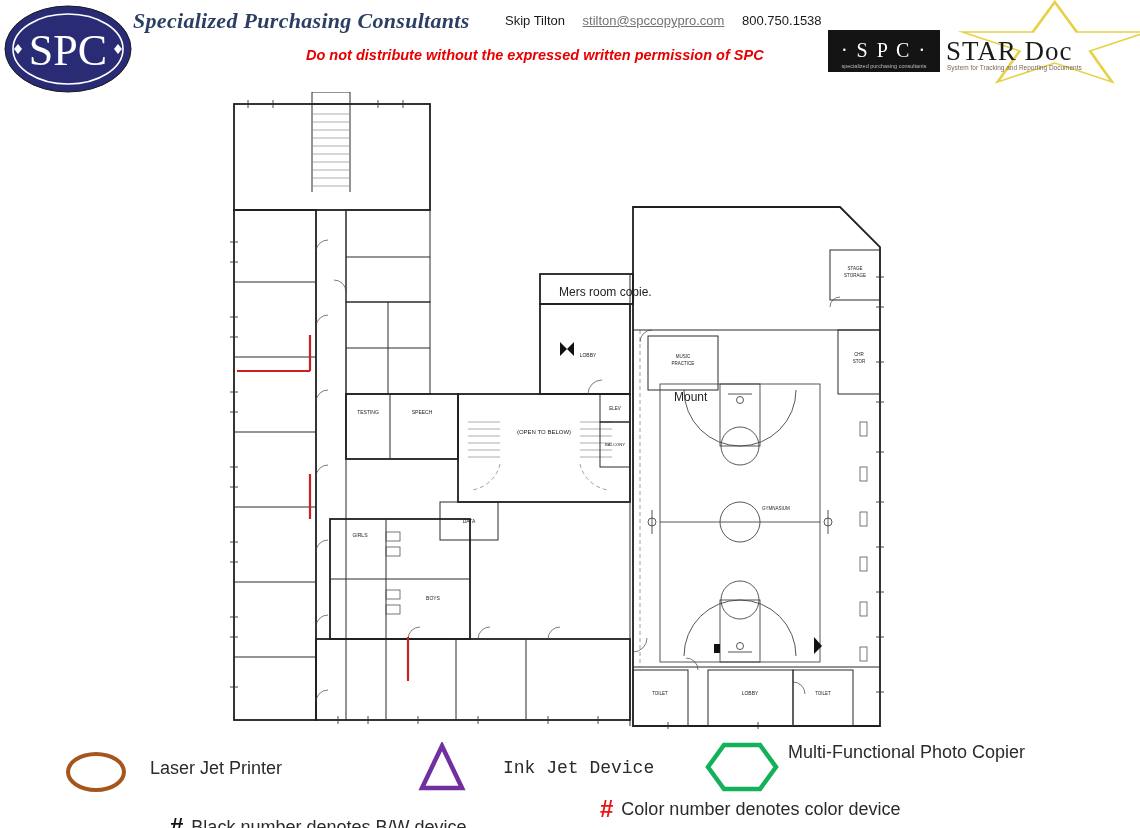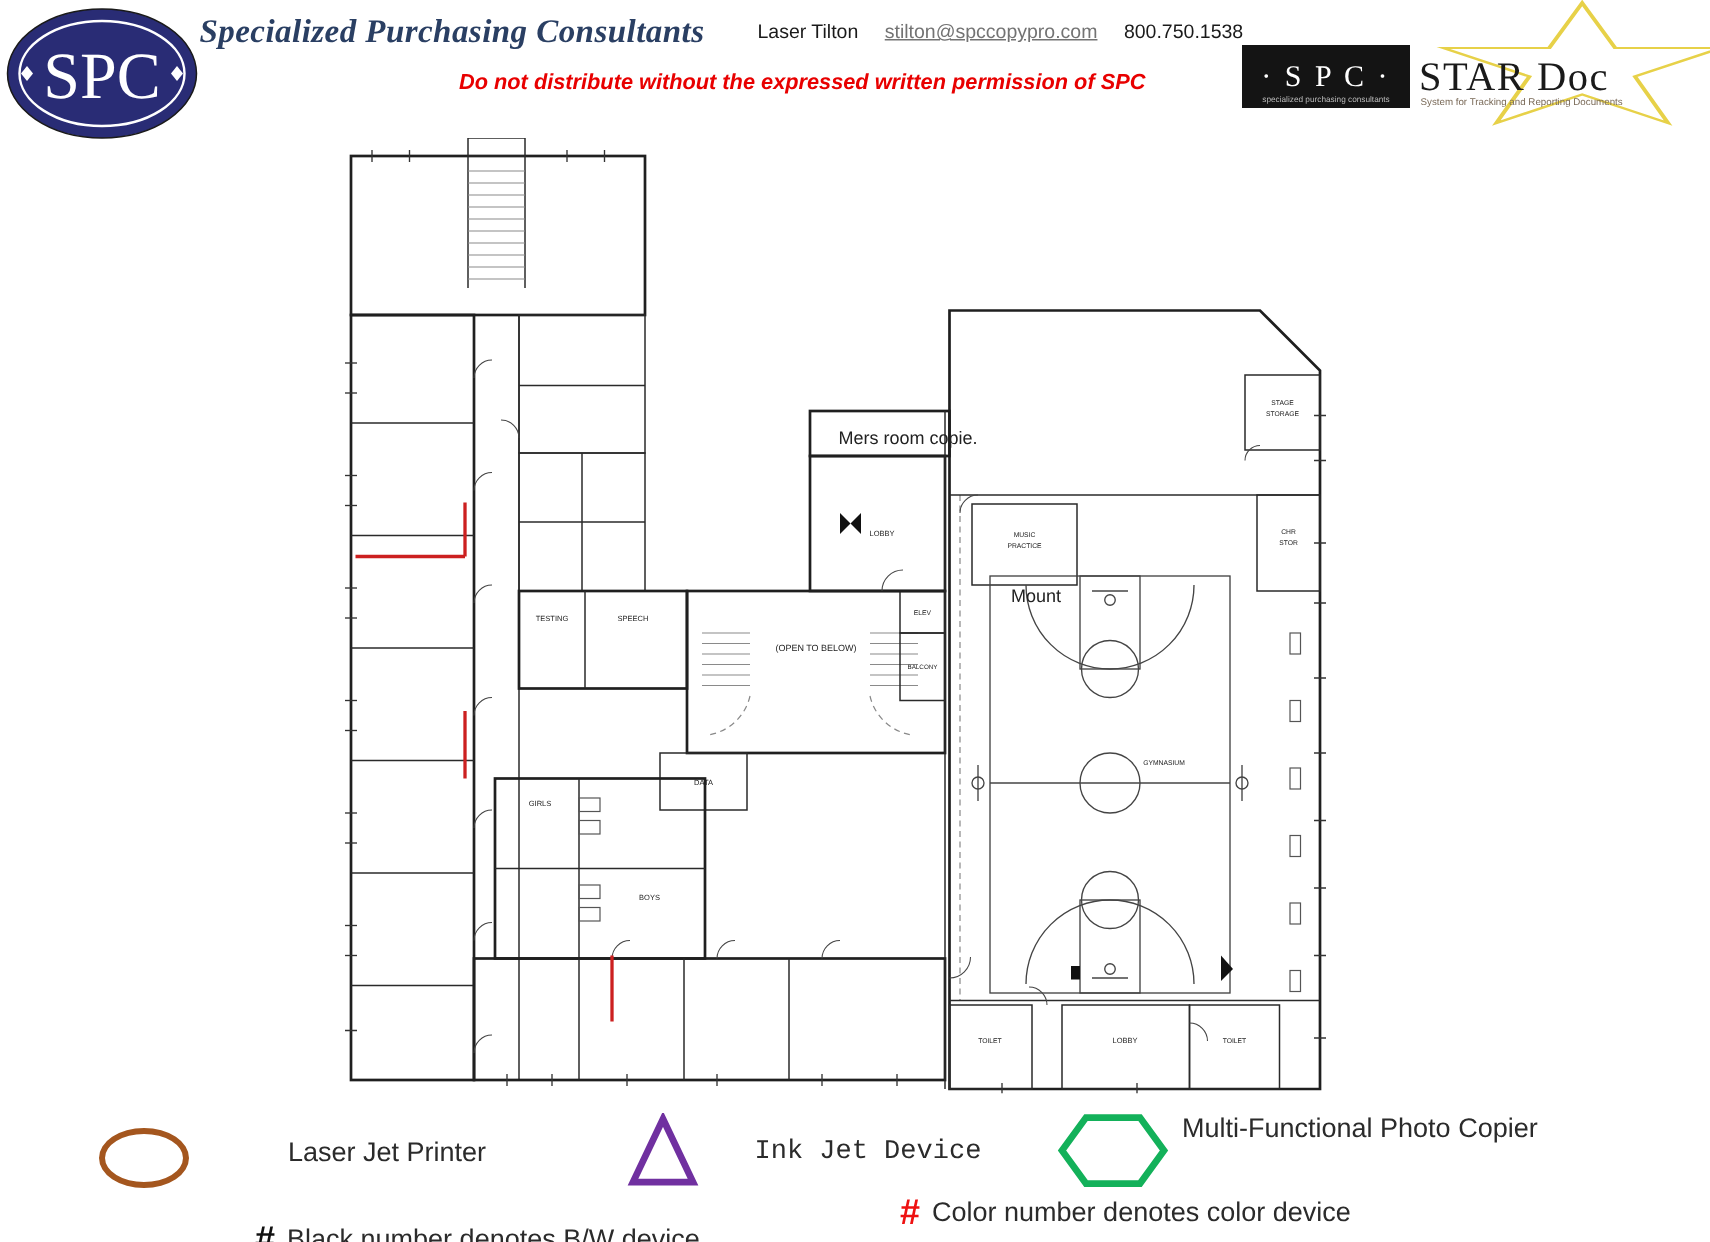"Laser Tilton" span { text: Laser -> Skip }
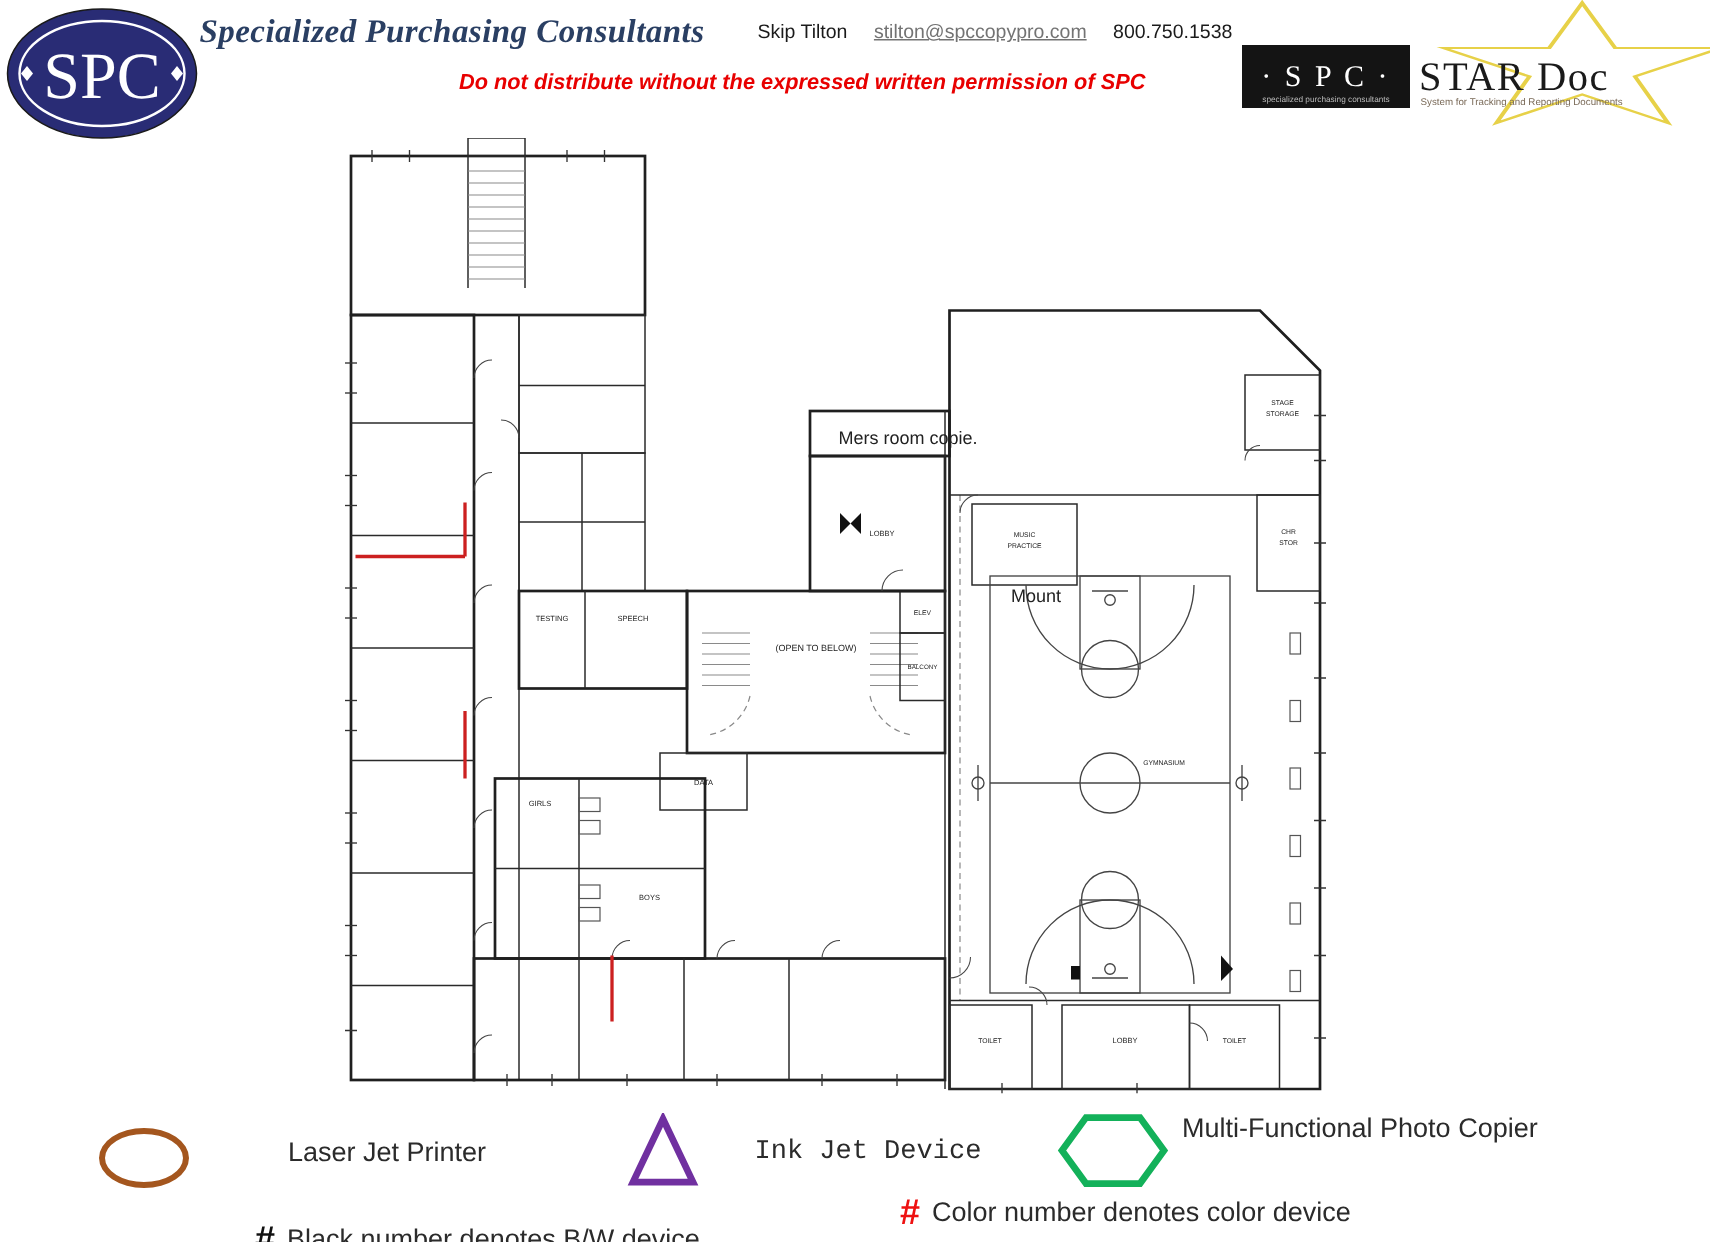"Laser Jet Printer" div.abs { margin-left: 42px -> none }
